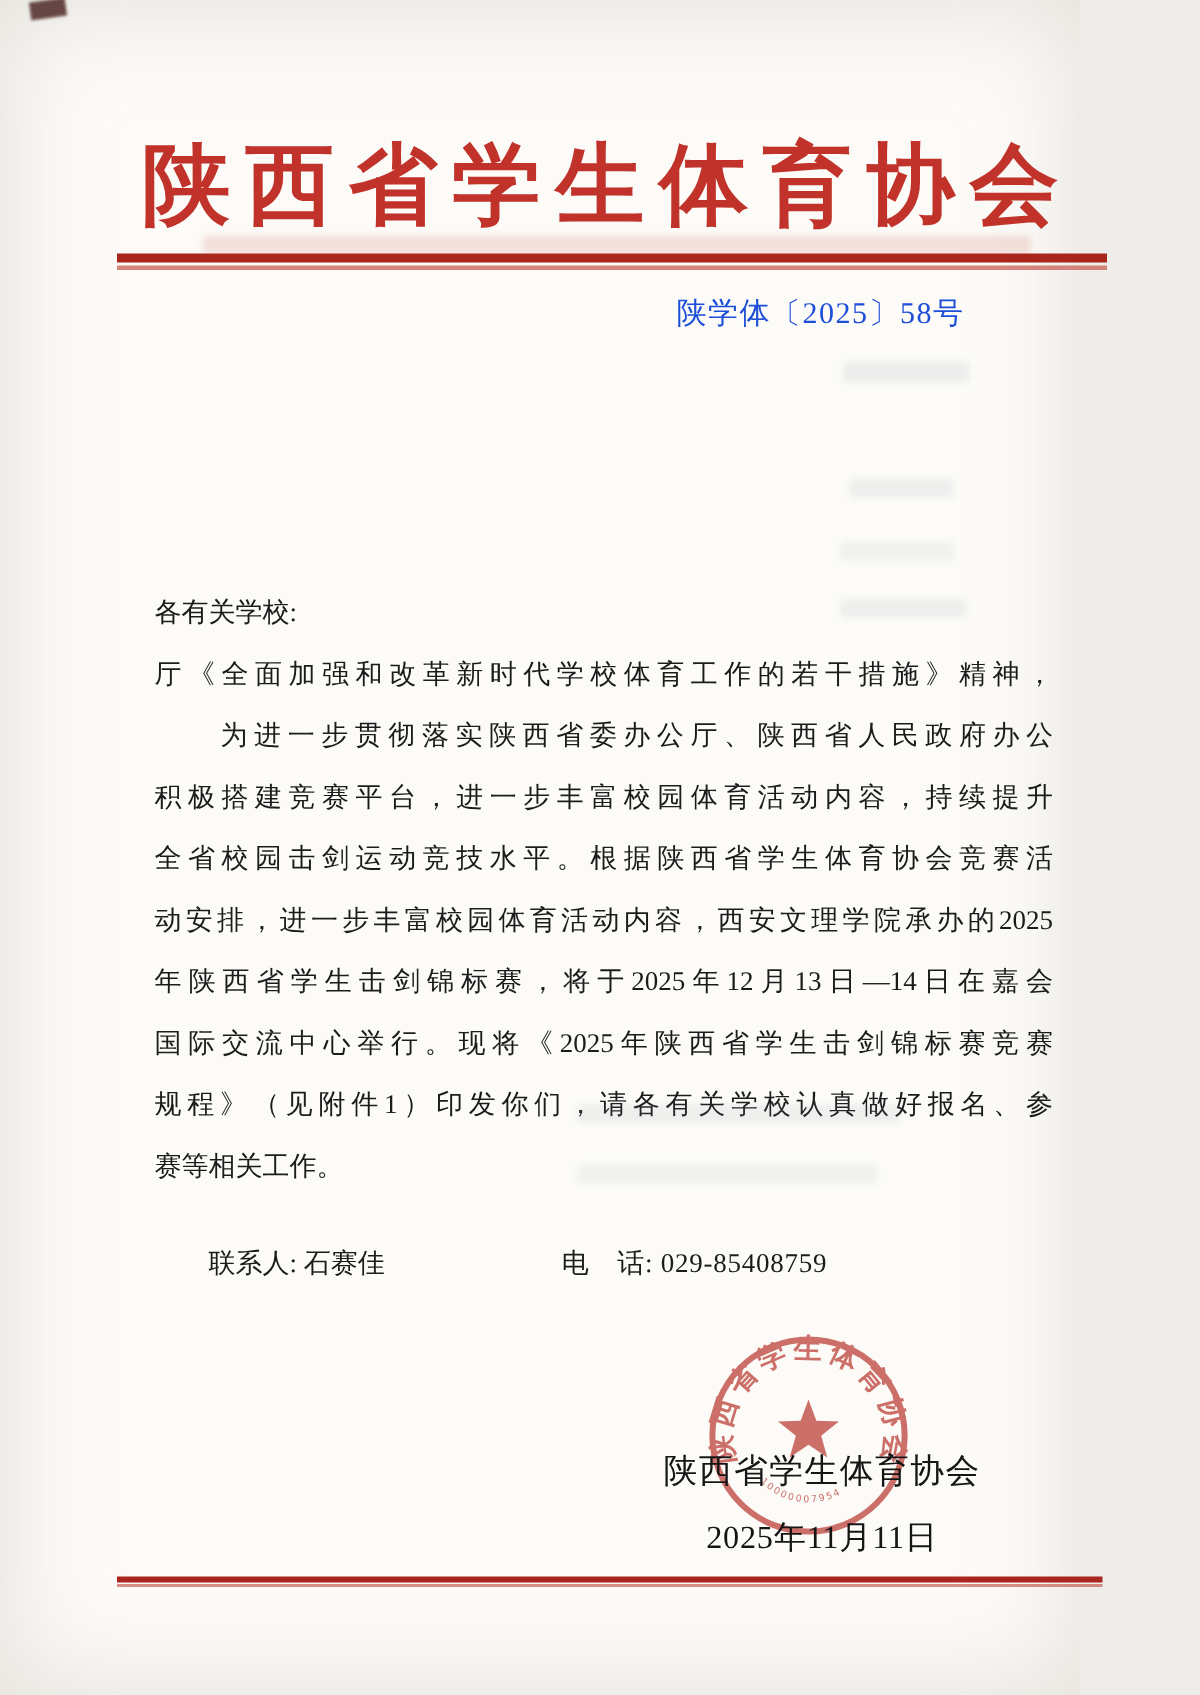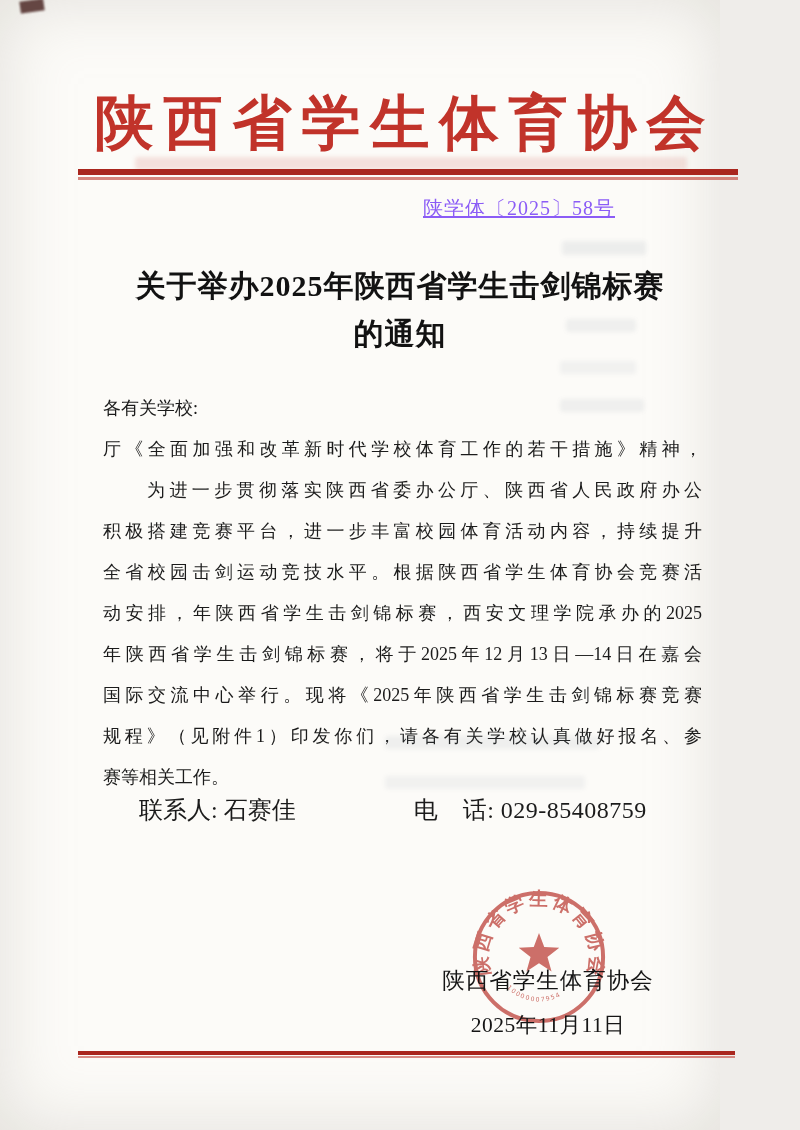"陕学体〔2025〕58号" .doc-number { color: #8b5cf6 -> #1d4ed8; right: 105px -> 77px; text-decoration: underline -> none }
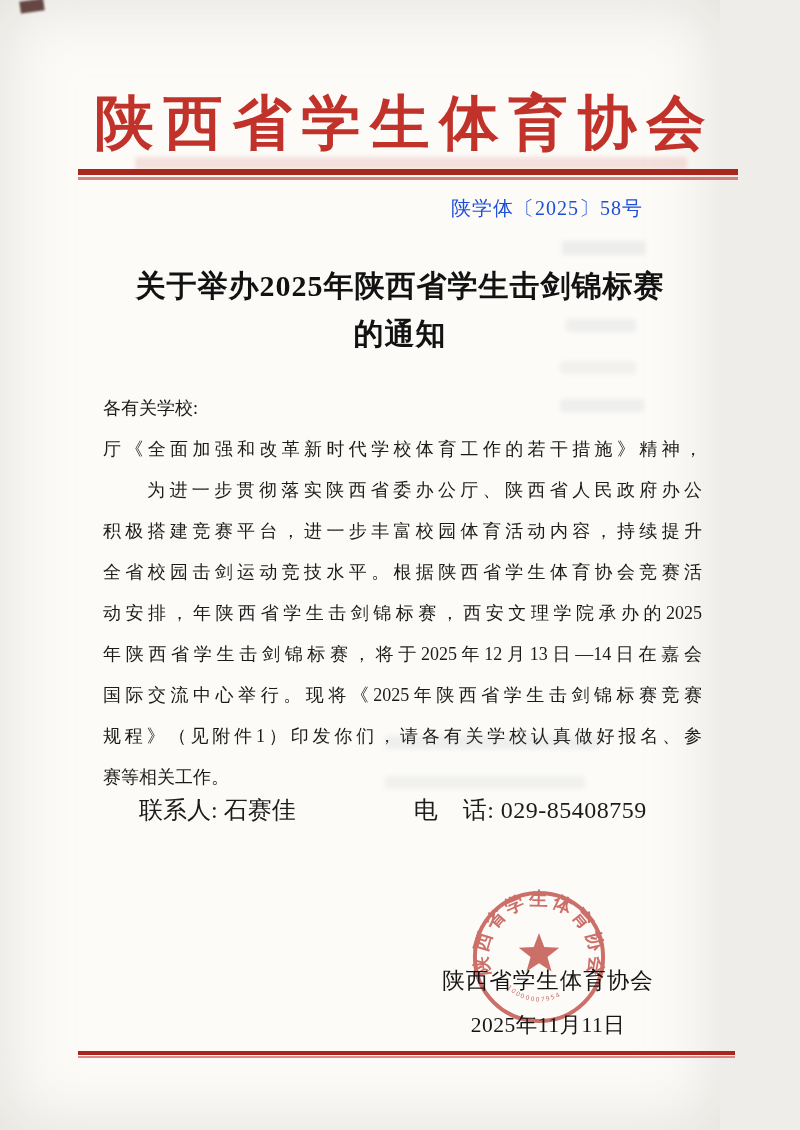"关于举办2025年陕西省学生击剑锦标赛" div.title { html: <div> <div>关于举办2025年陕西省学生击剑锦标赛</div> <div>的通知</div> </div> -> none }
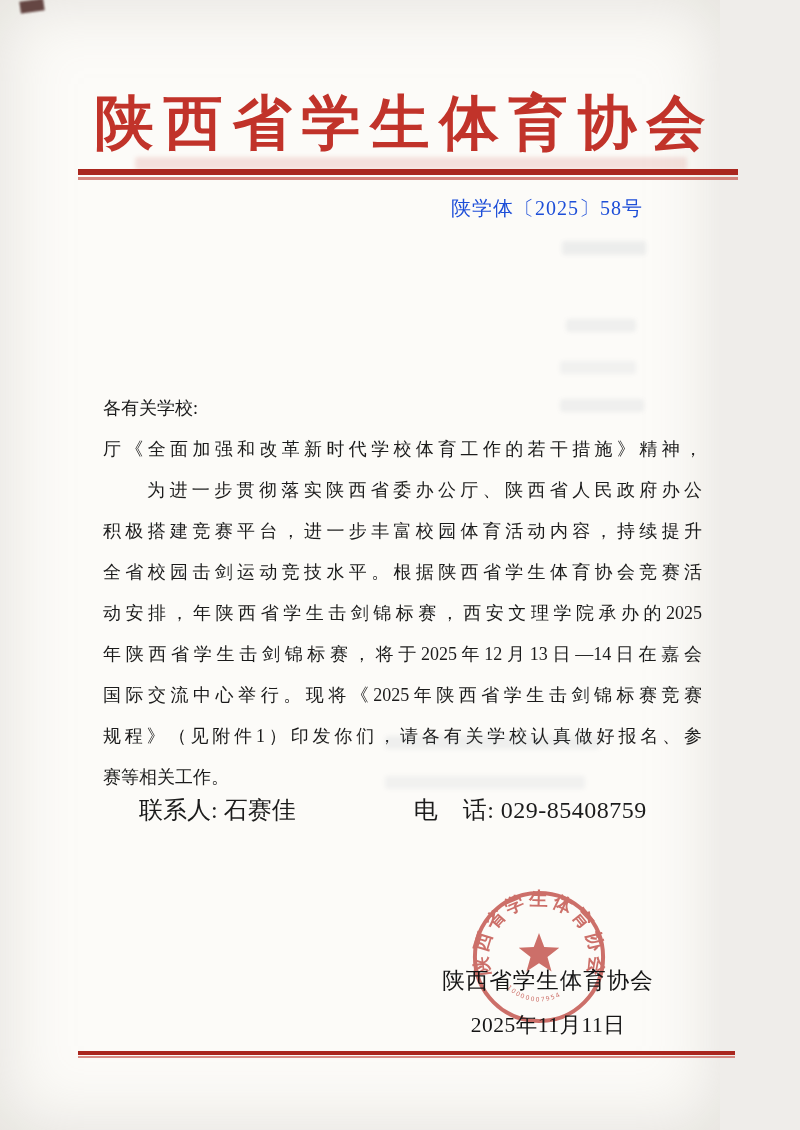"动安排，年陕西省学生击剑锦标赛，西安文理学院承办的2025" div.jline { text: 年陕西省学生击剑锦标赛 -> 进一步丰富校园体育活动内容 }
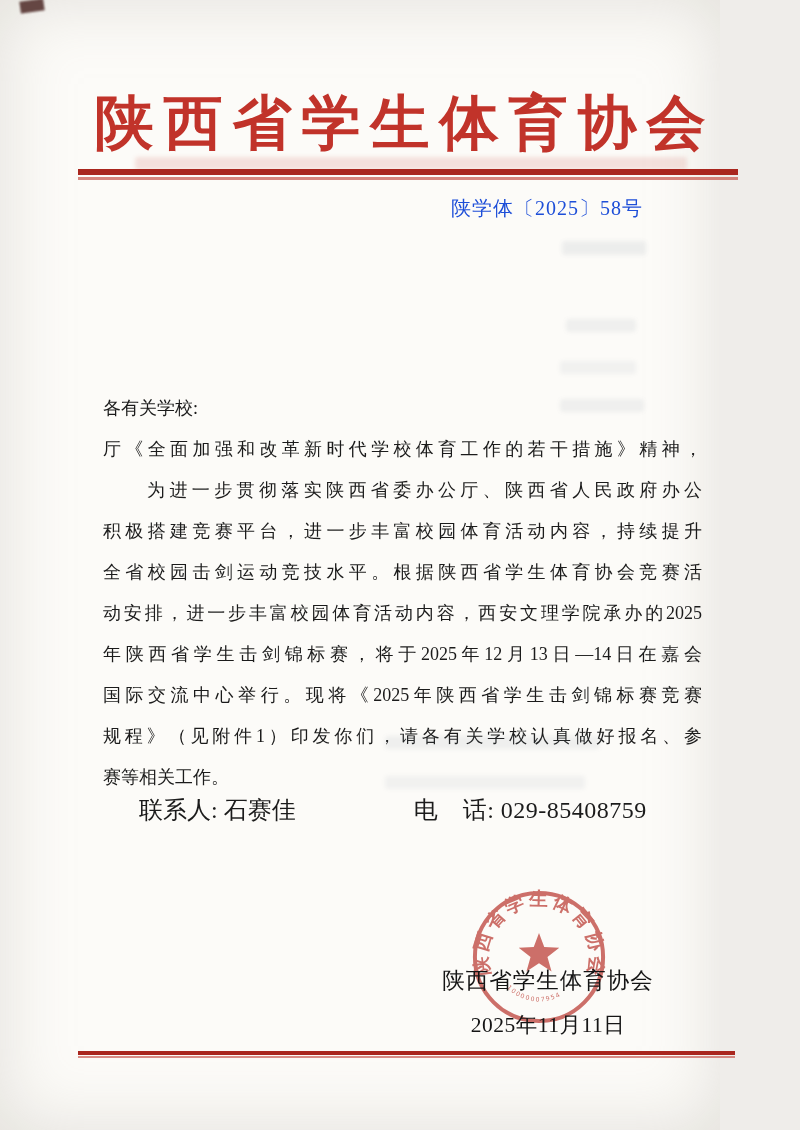"联系人: 石赛佳" .contact { font-size: 24px -> 18px; top: 790px -> 822px }
